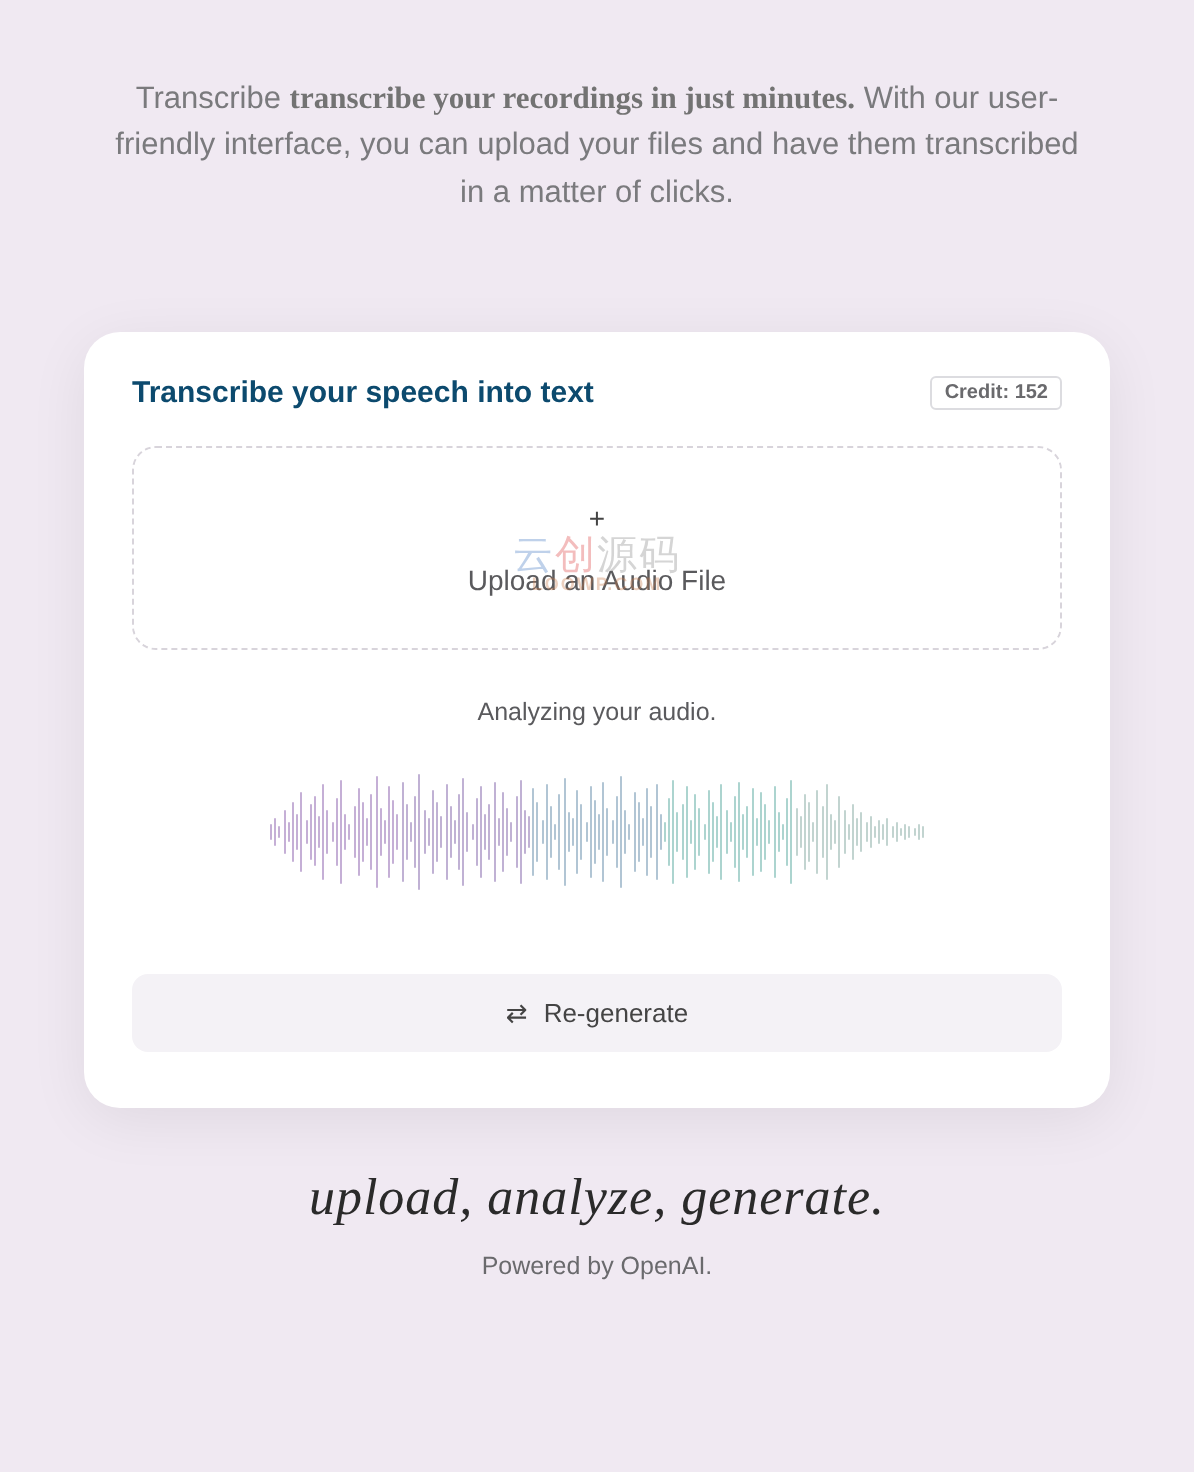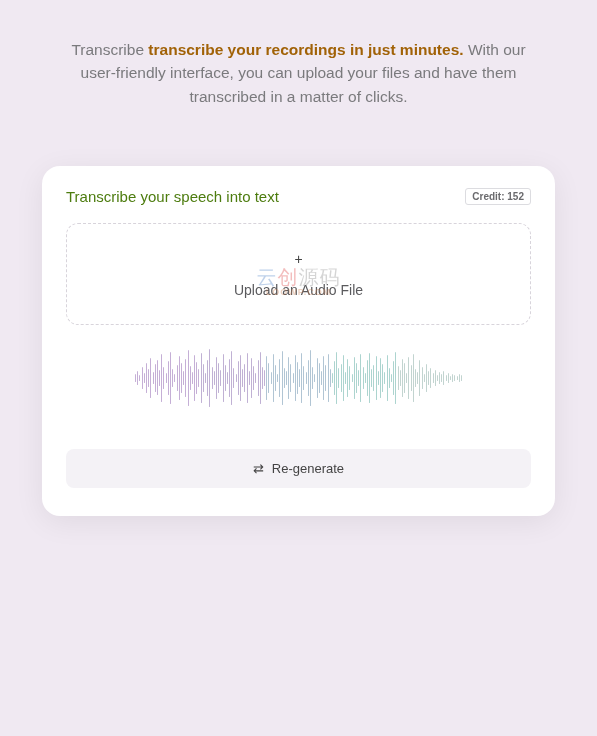"transcribe your recordings in just" .subtitle-bold { color: #a16207 -> #737373; font-family: none -> Liberation Serif, serif }
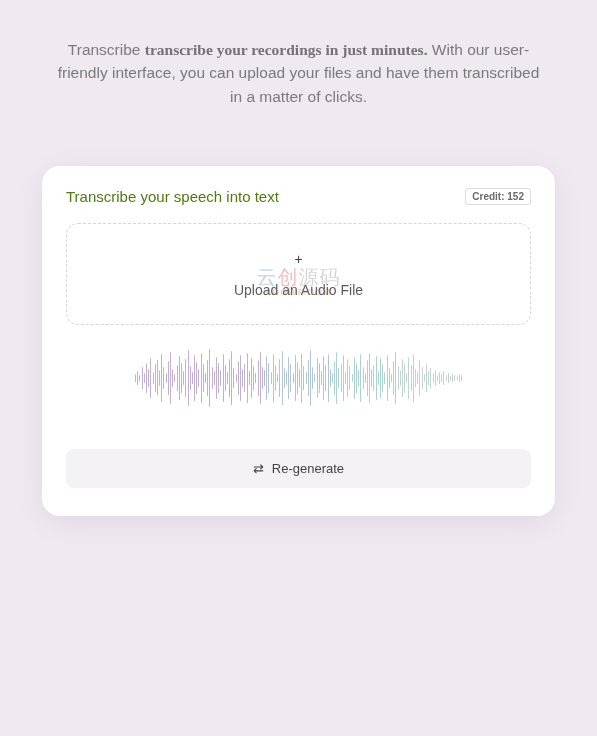"Transcribe your speech into text" .card-title { color: #4d7c0f -> #0c4a6e; font-weight: 400 -> 700 }
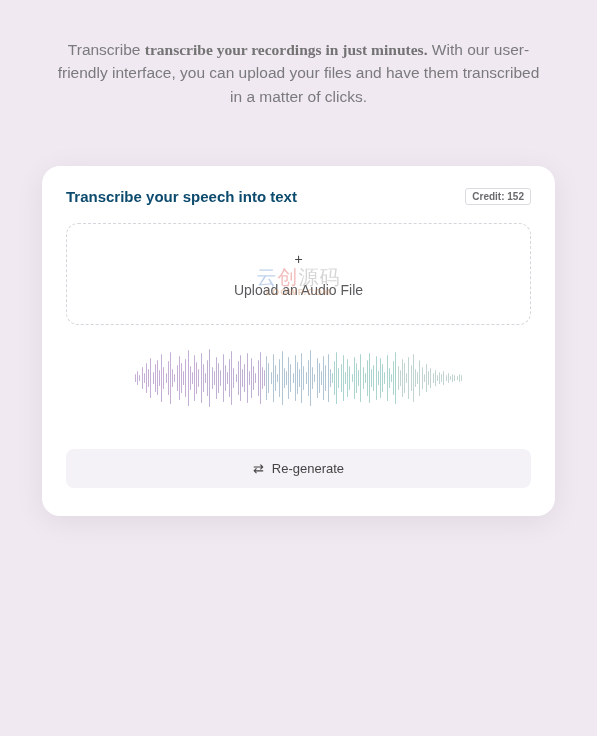"Analyzing your audio." div.analyzing-text { html: none -> <div>Analyzing your audio.</div> }
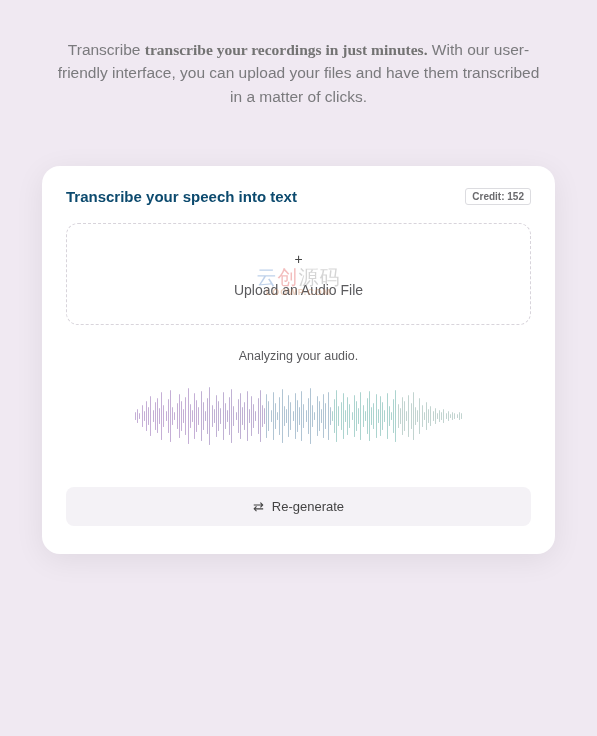"upload, analyze, generate." div.tagline { html: none -> <div>upload, analyze, generate.</div> }
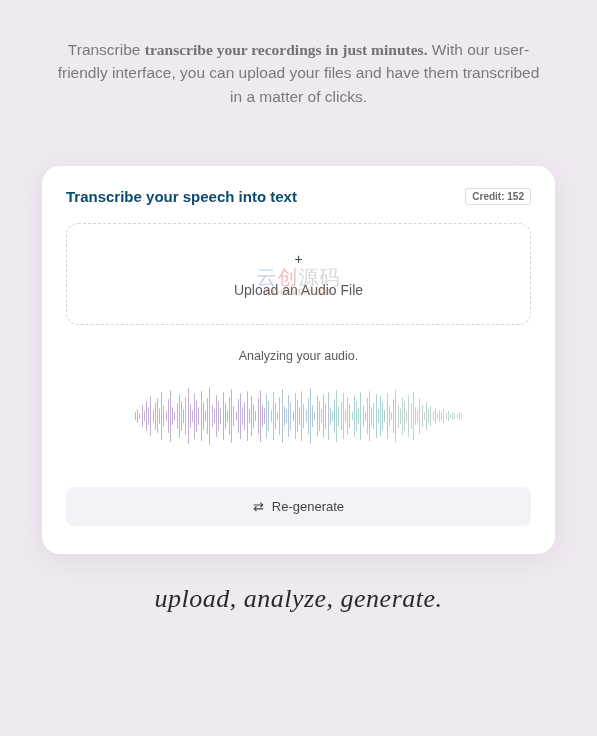"Powered by OpenAI." div.powered-by { html: none -> <div>Powered by OpenAI.</div> }
